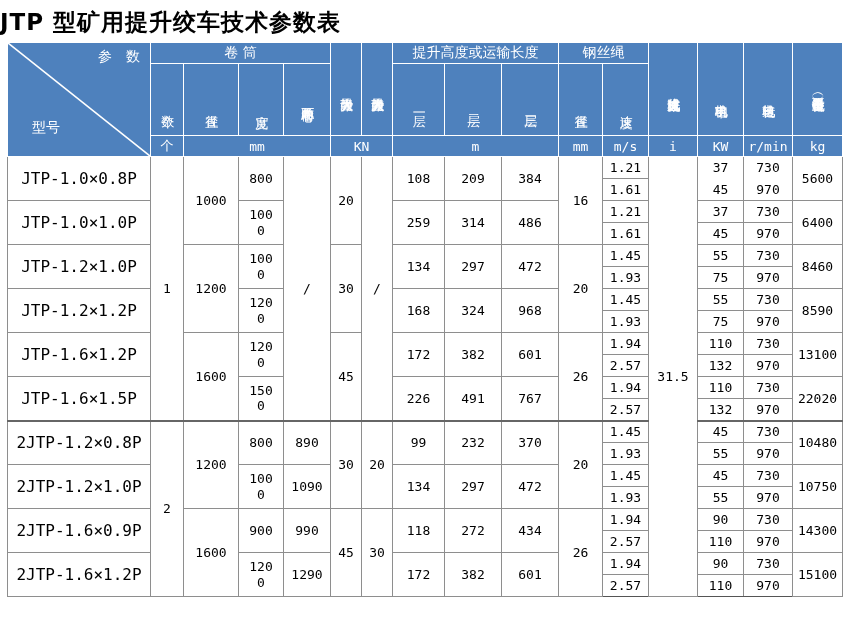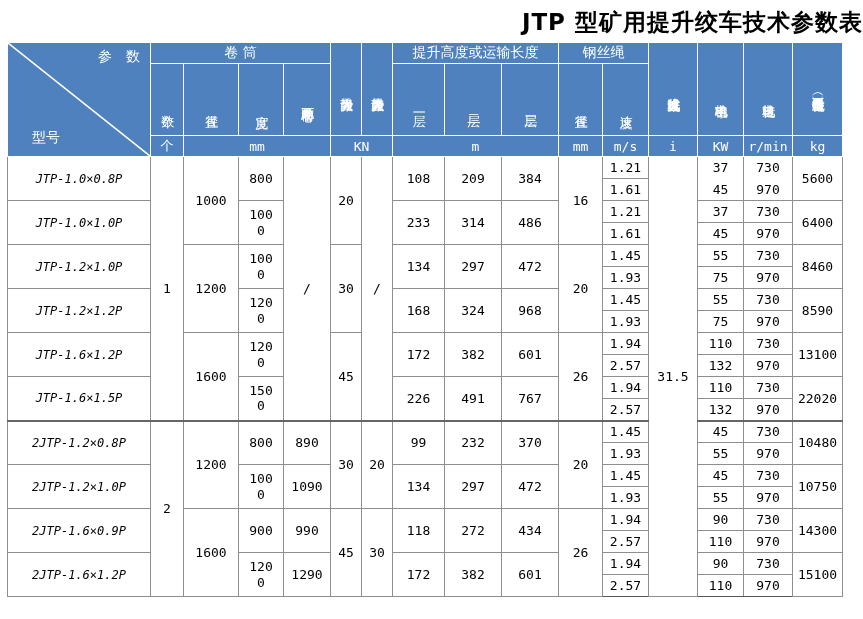"JTP 型矿用提升绞车技术参数表" .title { text-align: right -> left }
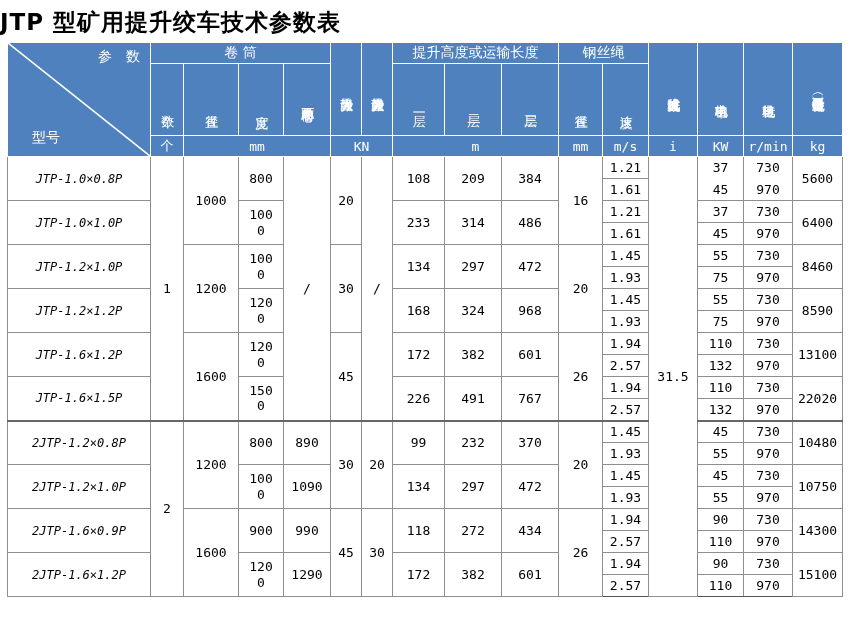"型号" .c-model { bottom: 9px -> 19px }
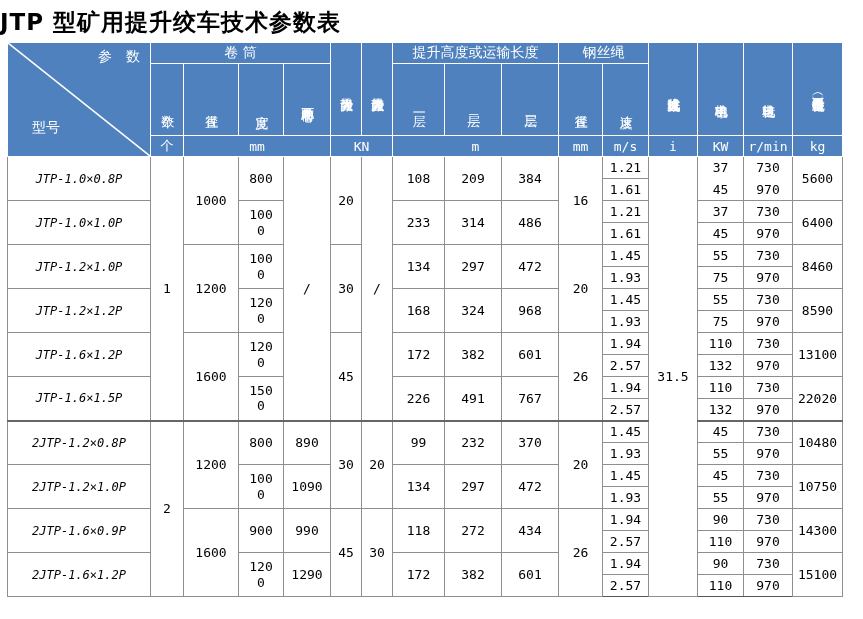"JTP-1.0×0.8P" .model { font-size: 12px -> 16px; font-style: italic -> none }
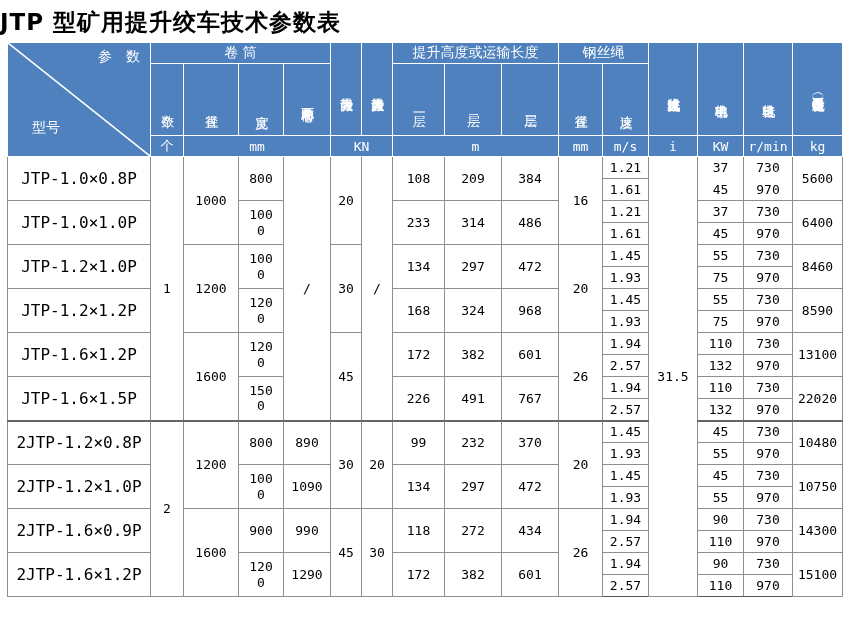"233" td.num { text: 233 -> 259 }
